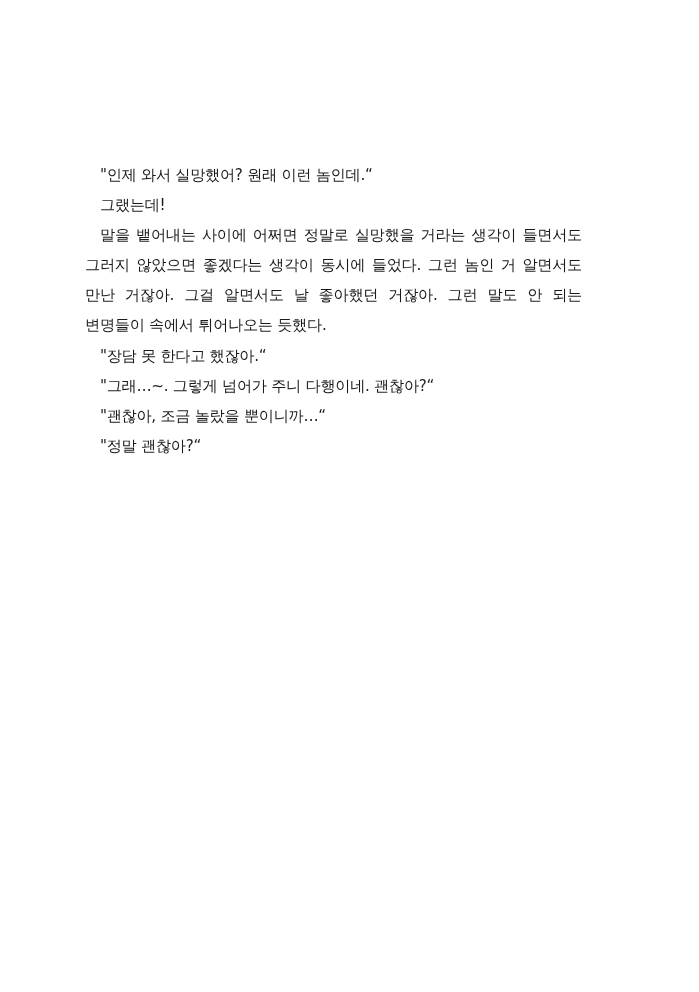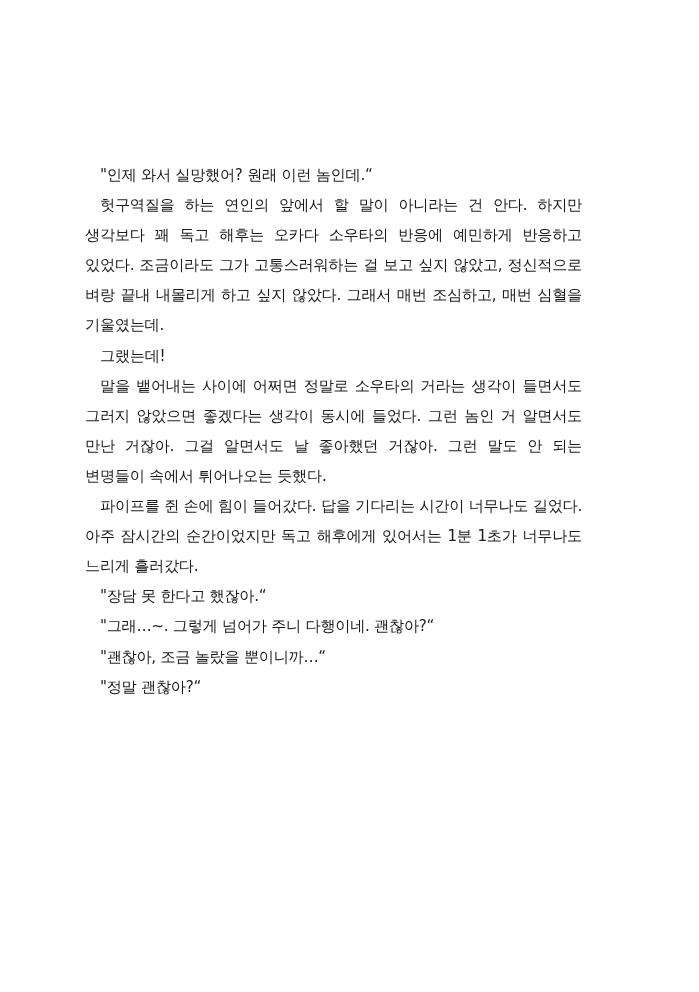"헛구역질을 하는 연인의 앞에서 할" p.para { html: <p>헛구역질을 하는 연인의 앞에서 할 말이 아니라는 건 안다. 하지만 생각보다 꽤 독고 해후는 오카다 소우타의 반응에 예민하게 반응하고 있었다. 조금이라도 그가 고통스러워하는 걸 보고 싶지 않았고, 정신적으로 벼랑 끝내 내몰리게 하고 싶지 않았다. 그래서 매번 조심하고, 매번 심혈을 기울였는데.</p> -> none }
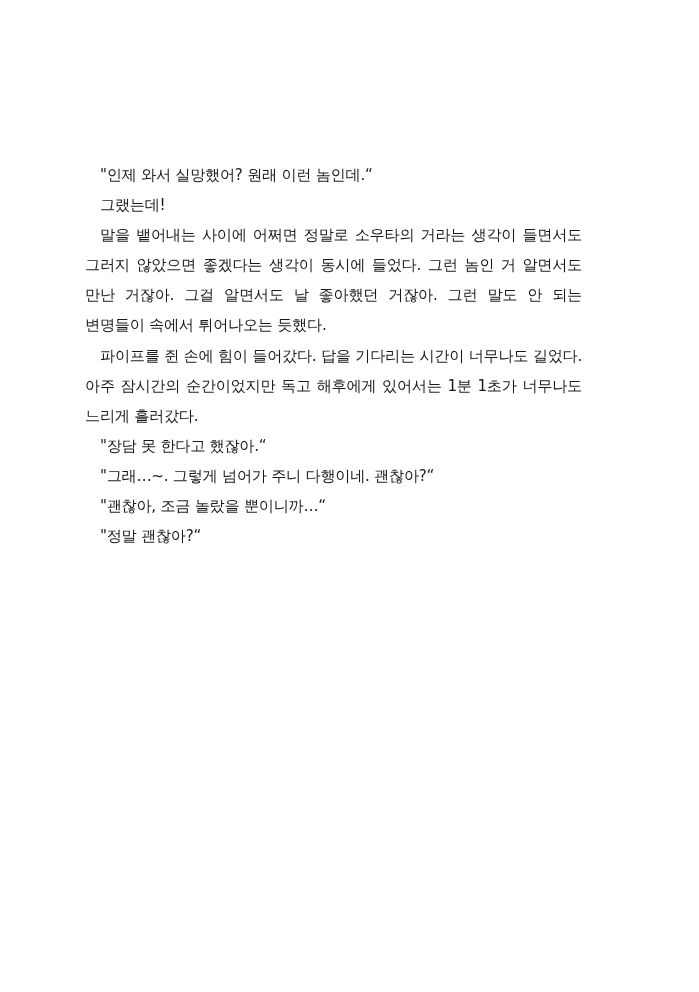"말을 뱉어내는 사이에 어쩌면 정말로" p.para { text: 소우타의 -> 실망했을 }
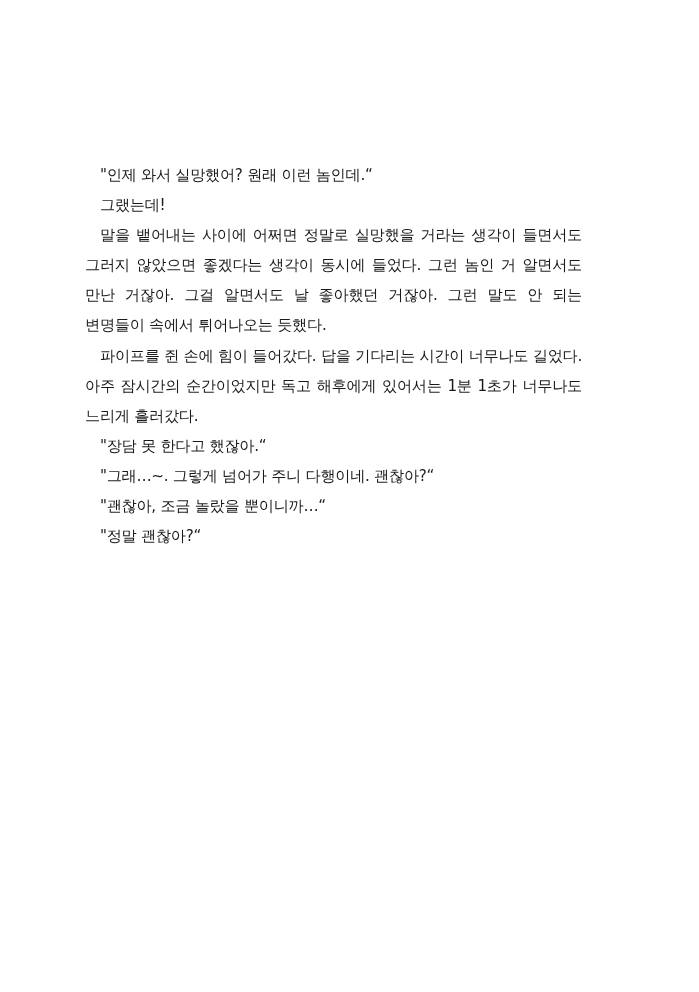"파이프를 쥔 손에 힘이 들어갔다." p.para { html: <p>파이프를 쥔 손에 힘이 들어갔다. 답을 기다리는 시간이 너무나도 길었다. 아주 잠시간의 순간이었지만 독고 해후에게 있어서는 1분 1초가 너무나도 느리게 흘러갔다.</p> -> none }
